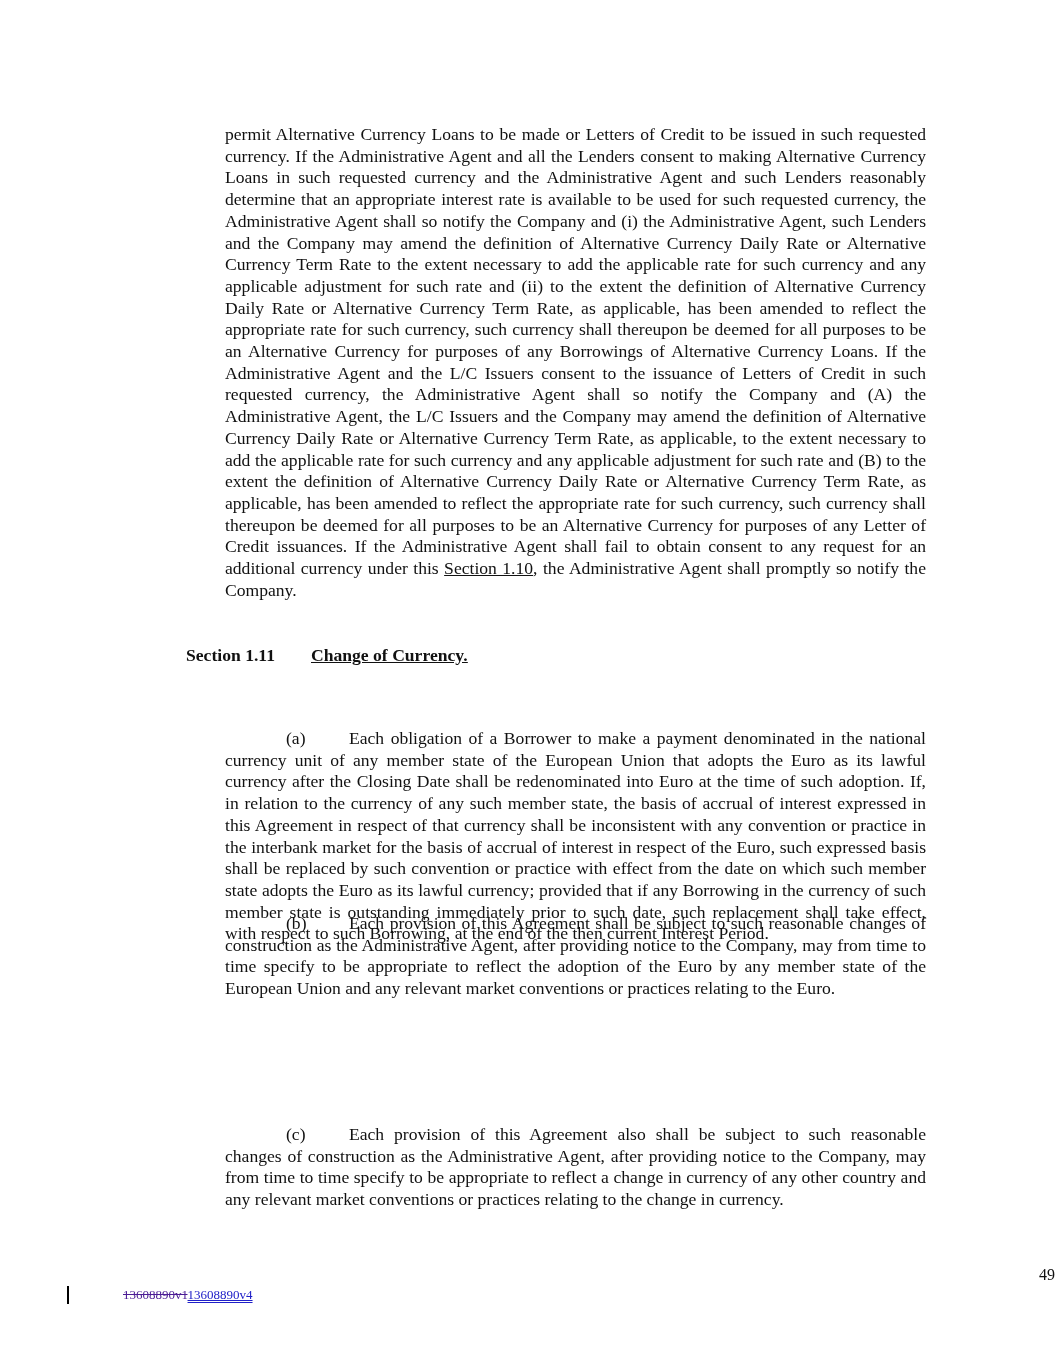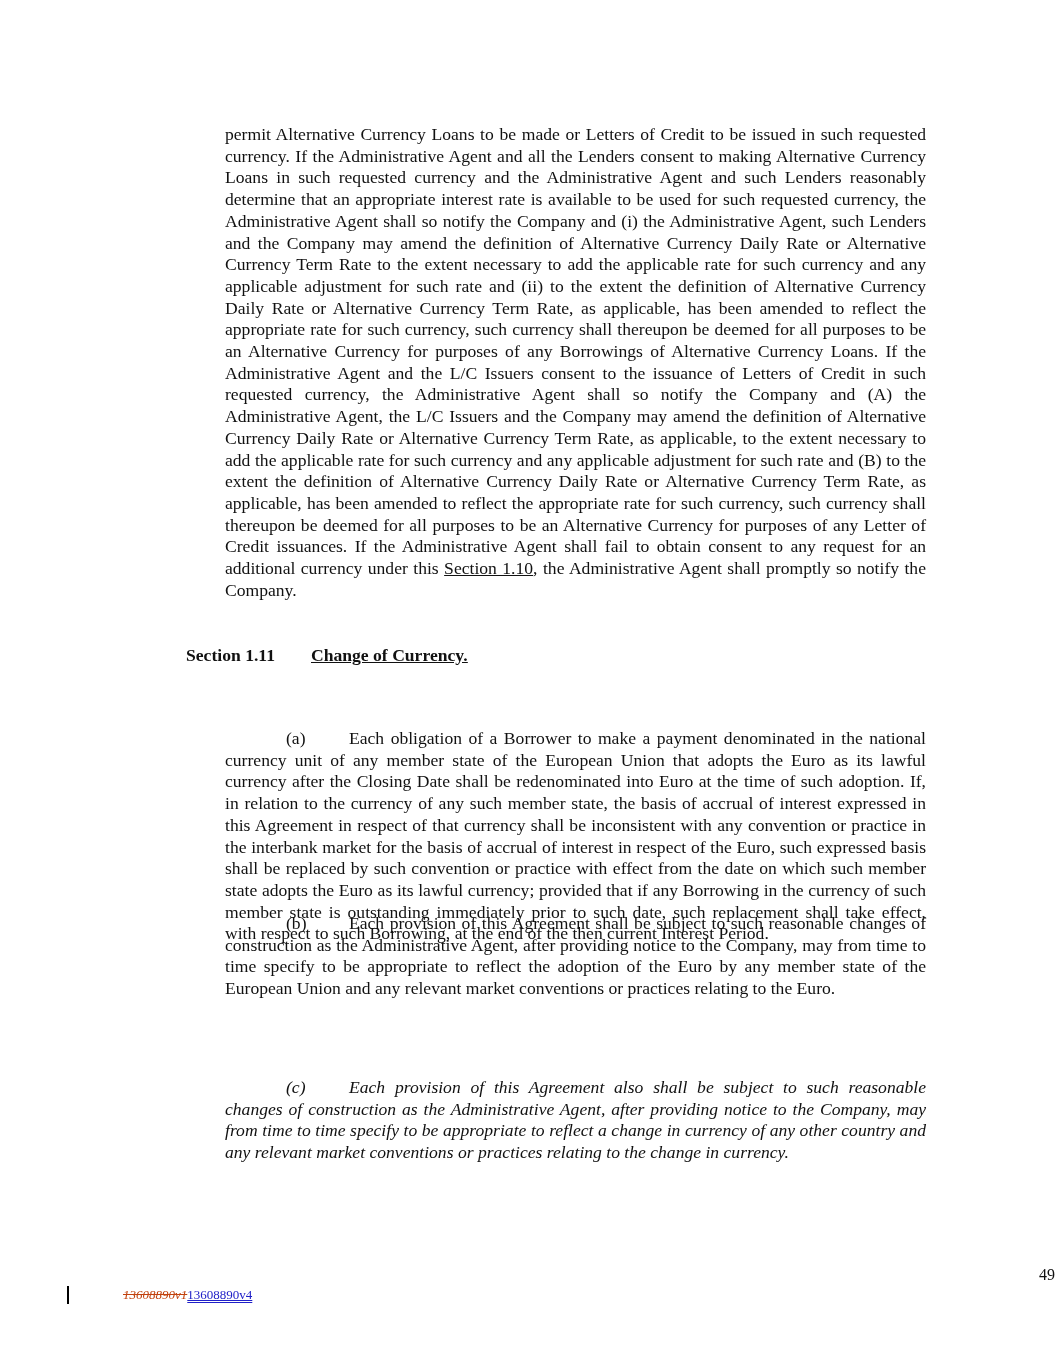"(c) Each provision of this" div.block { font-style: italic -> none; top: 1077px -> 1124px }
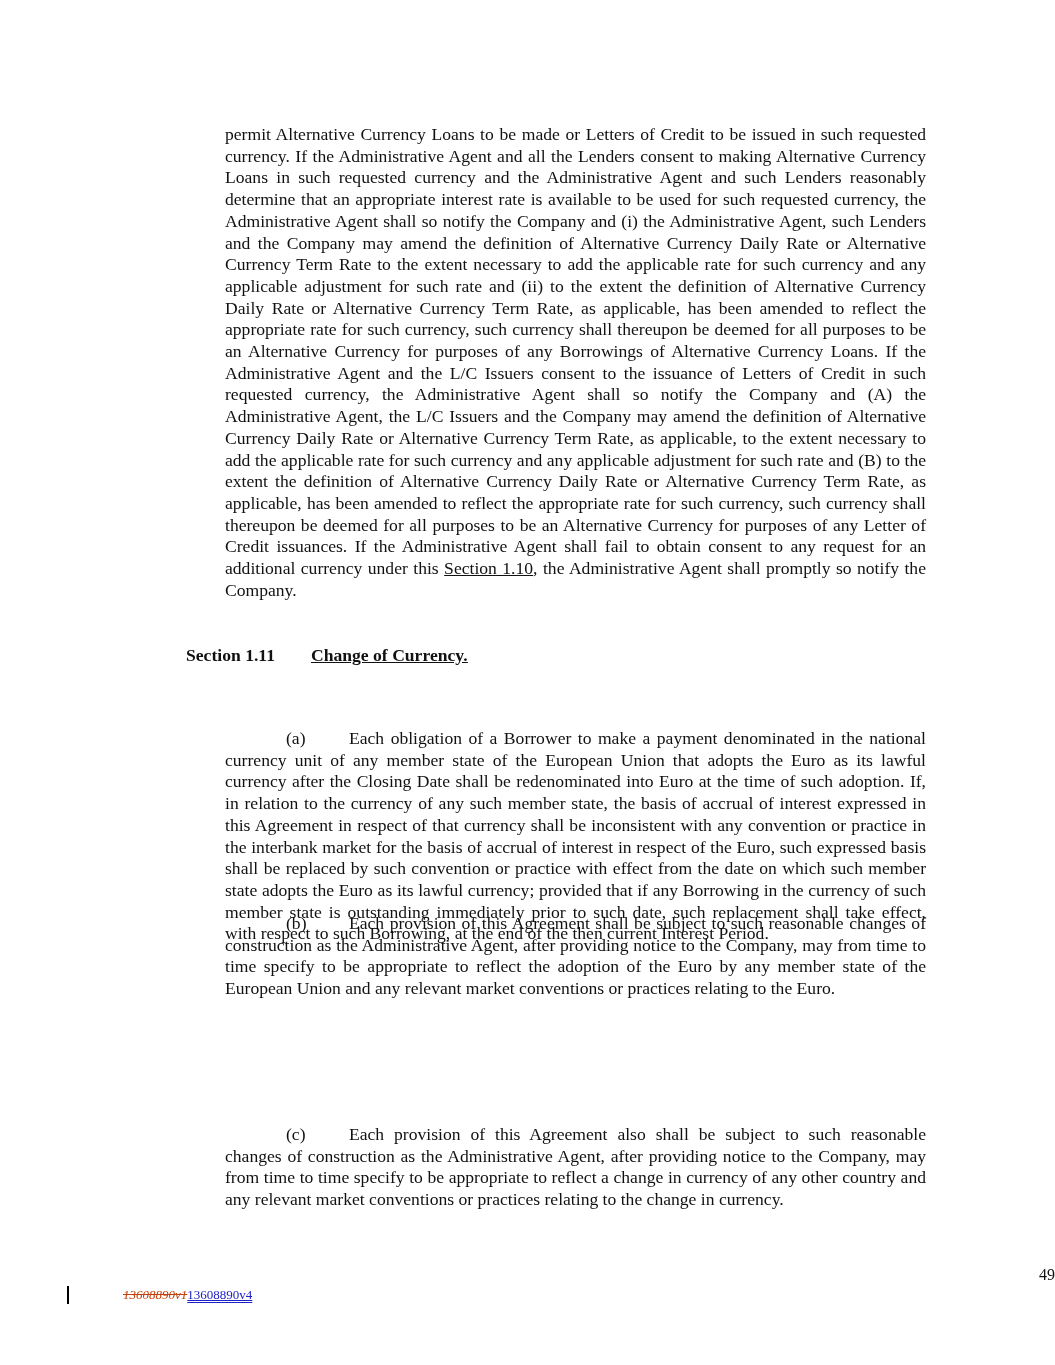"13608890v1" .deleted { color: #c2410c -> #4c1d95; font-style: italic -> none }
